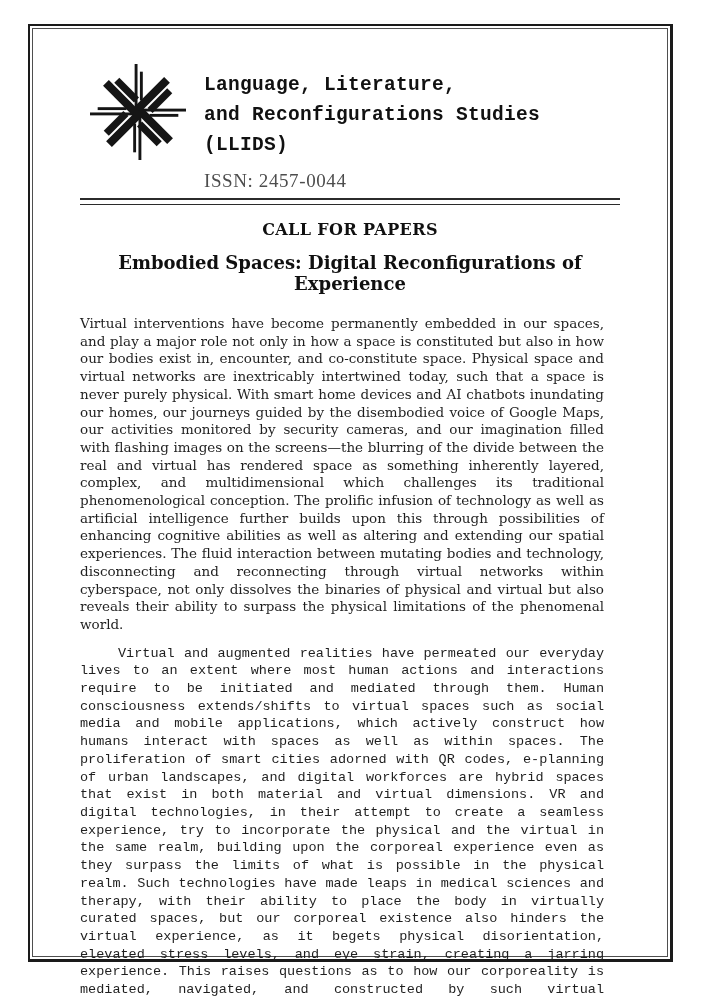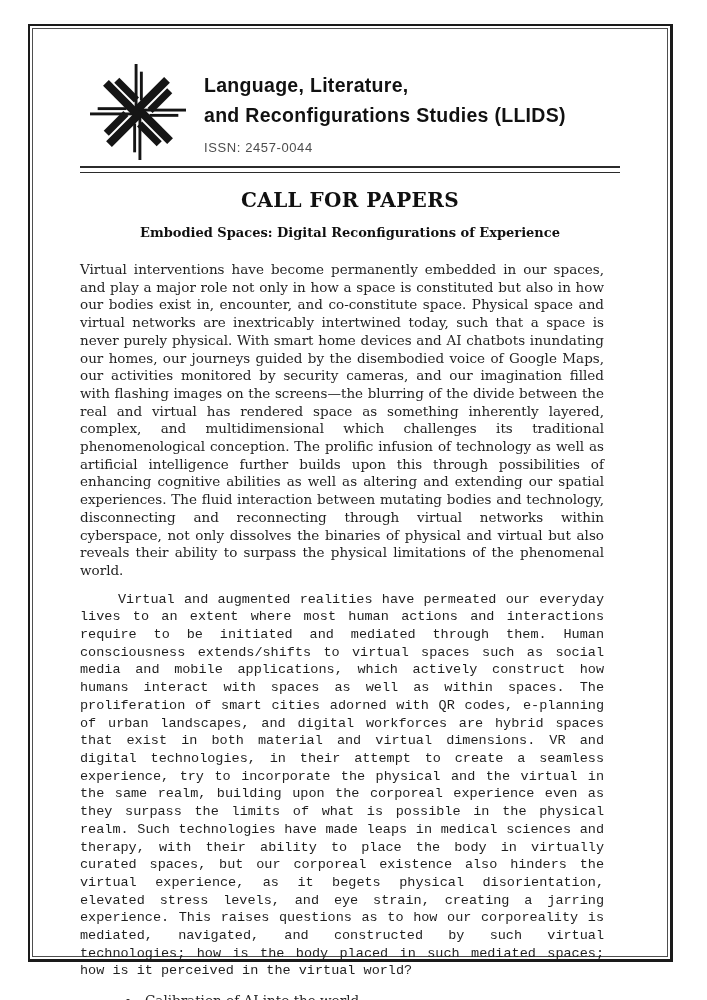"Language, Literature," .journal-title { font-family: Liberation Sans, sans-serif -> Liberation Mono, monospace }
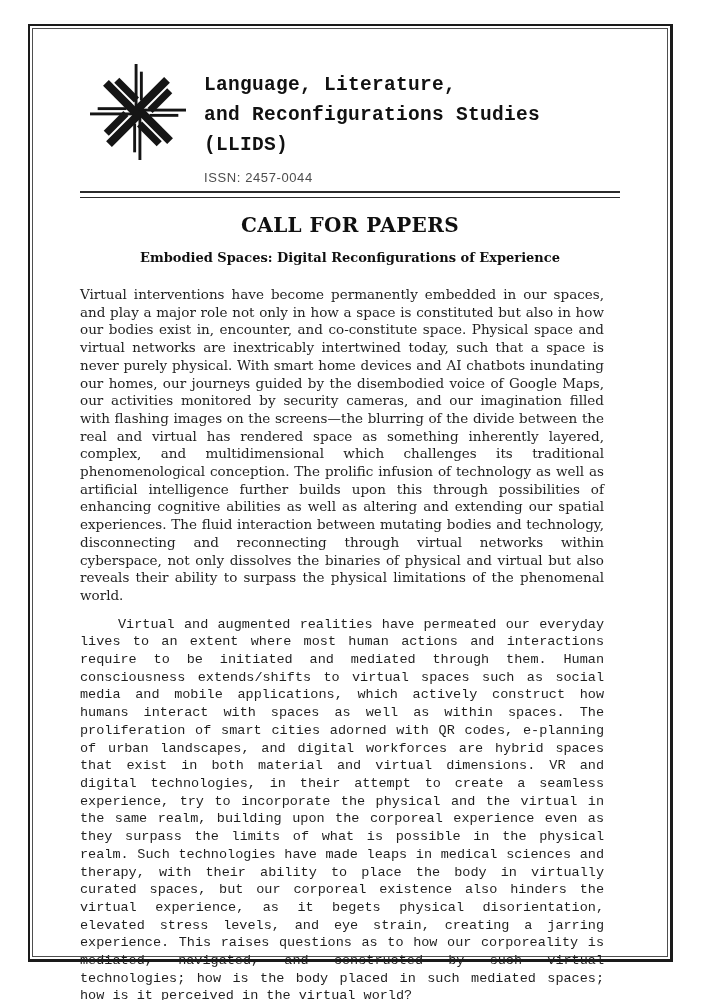"ISSN: 2457-0044" .issn { font-family: Liberation Sans, sans-serif -> Liberation Serif, serif; font-size: 13px -> 19px }
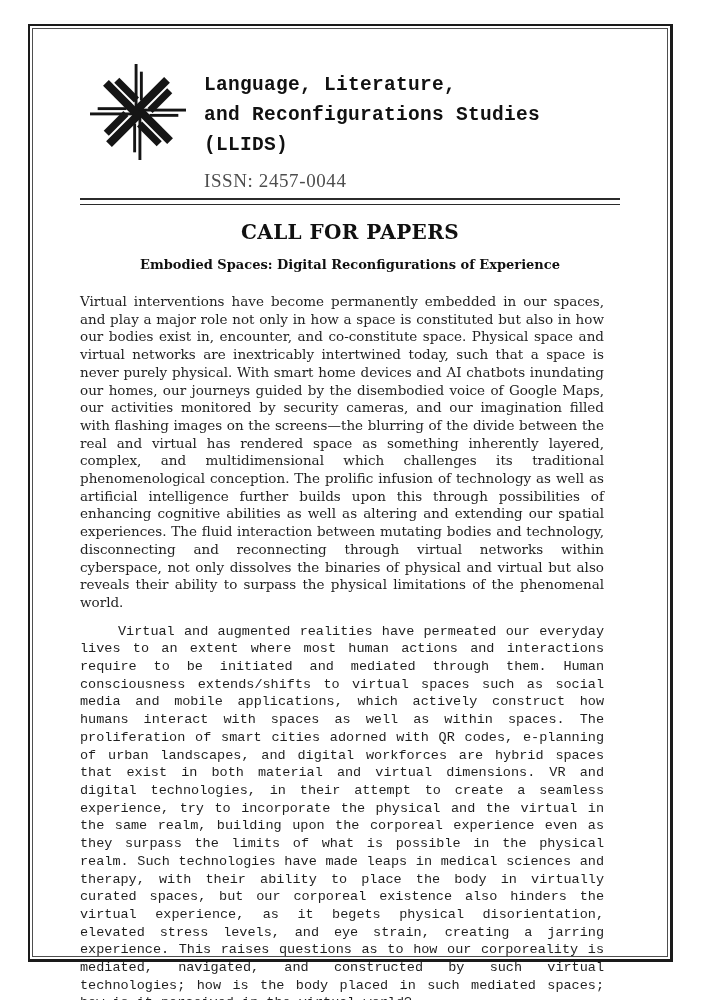"CALL FOR PAPERS" .cfp-heading { font-size: 20px -> 16px }
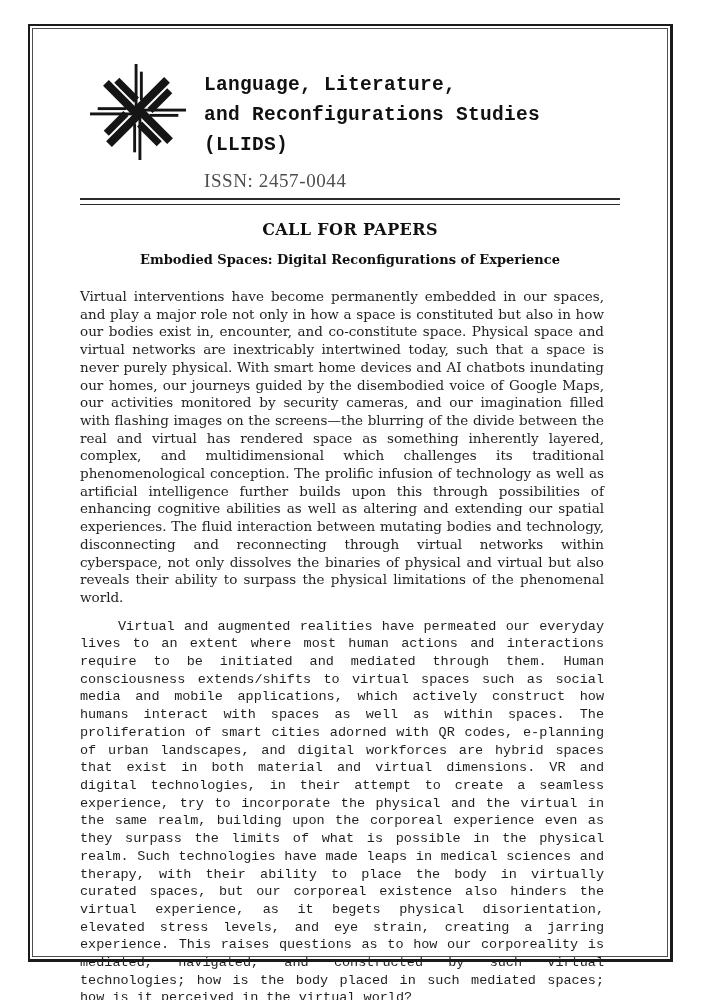"Embodied Spaces: Digital" .issue-theme { font-size: 13px -> 18px }
